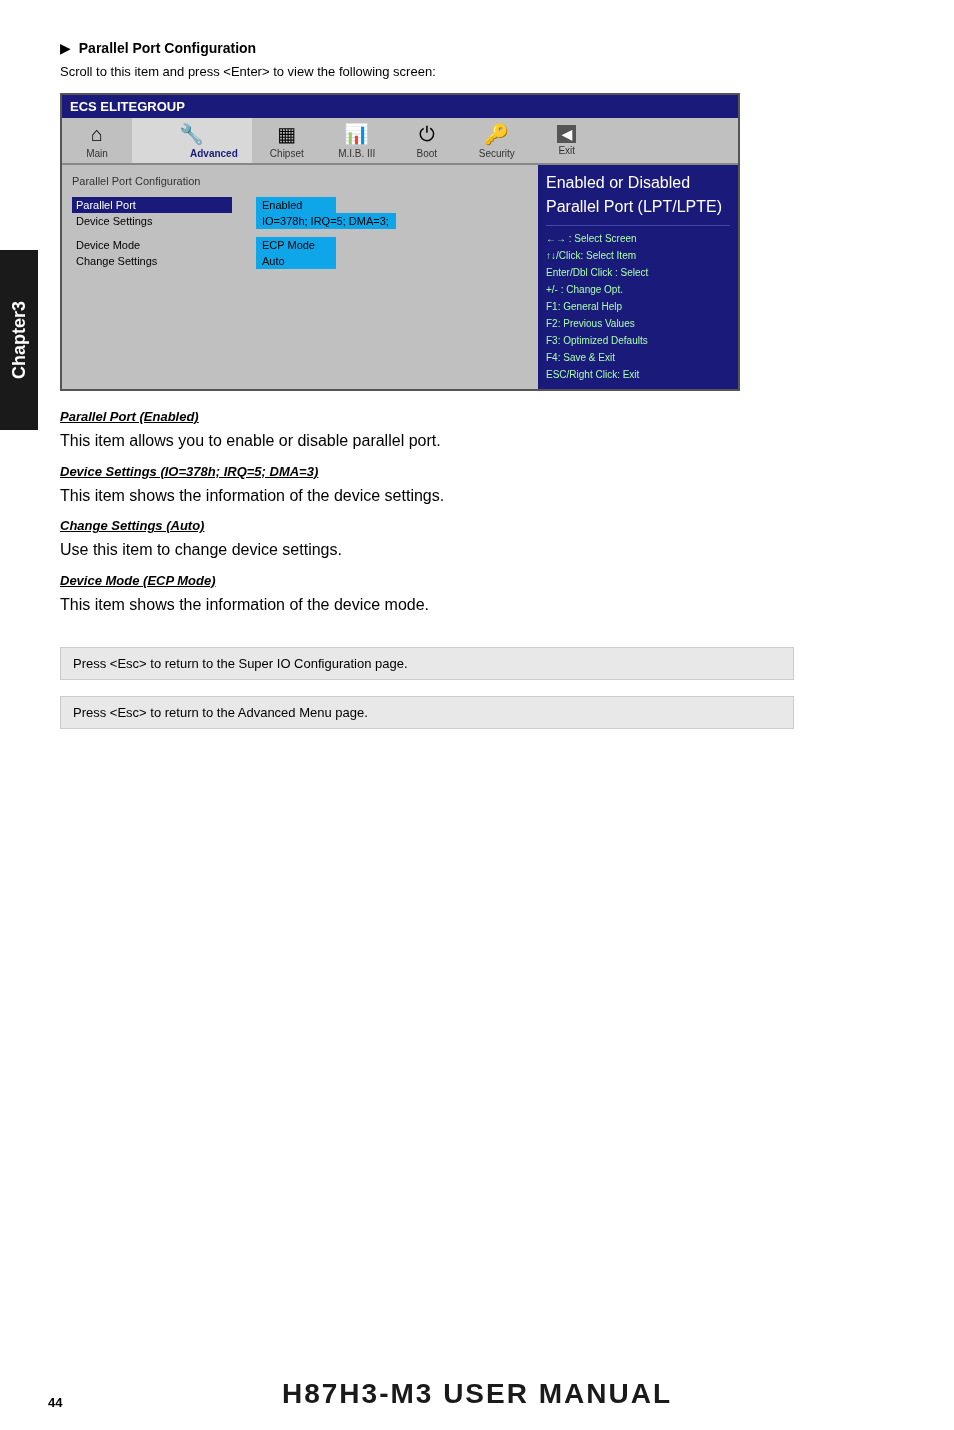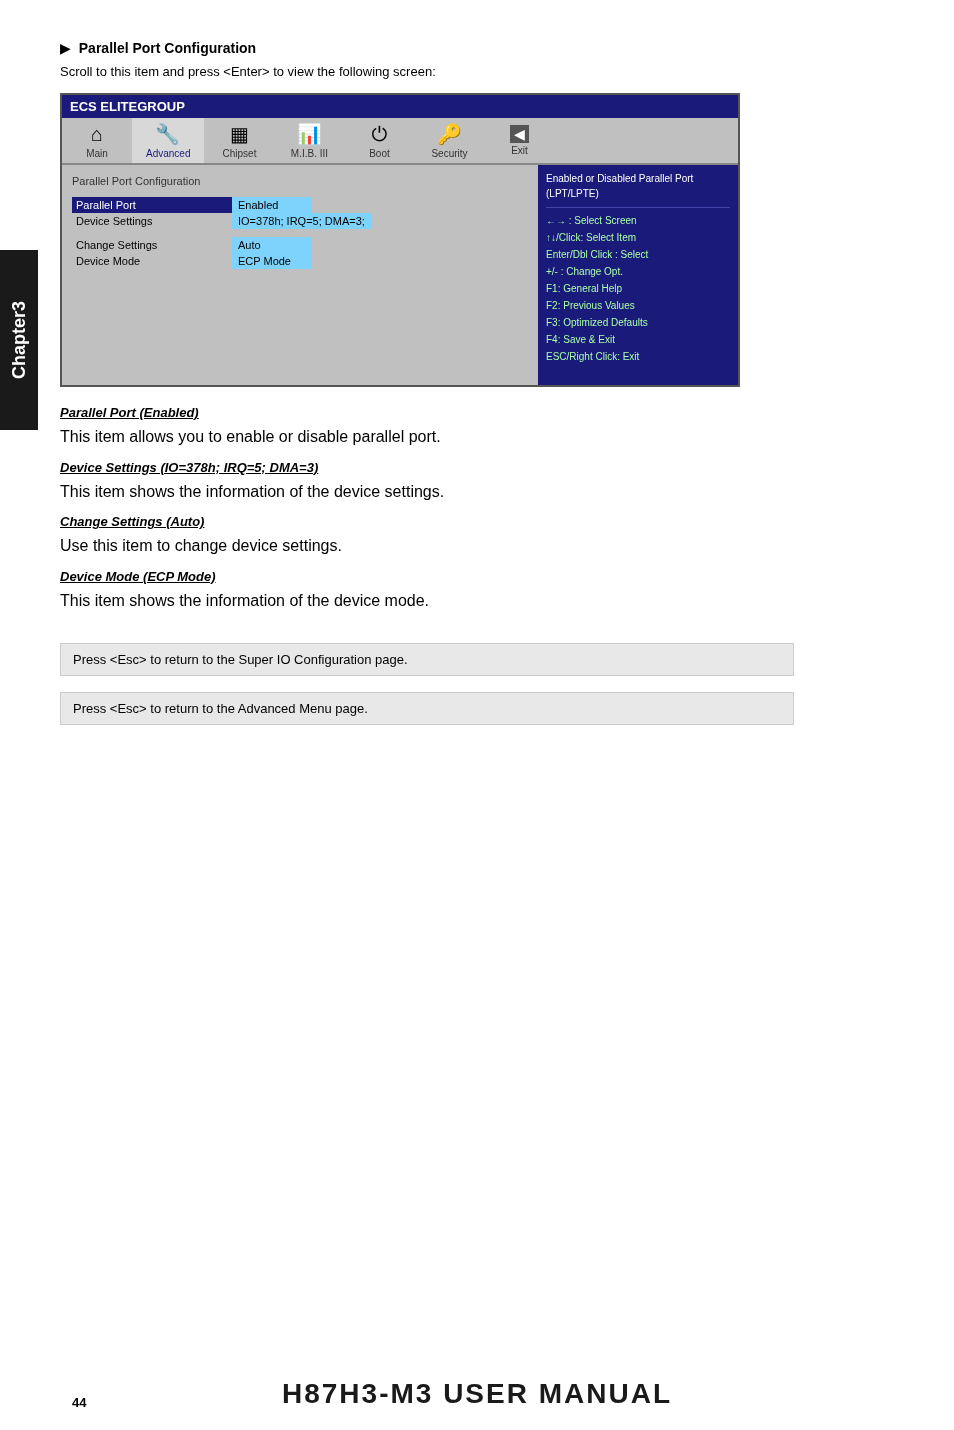"Advanced" .bios-nav-item.active .nav-label { font-weight: normal -> bold; margin-left: none -> 44px }
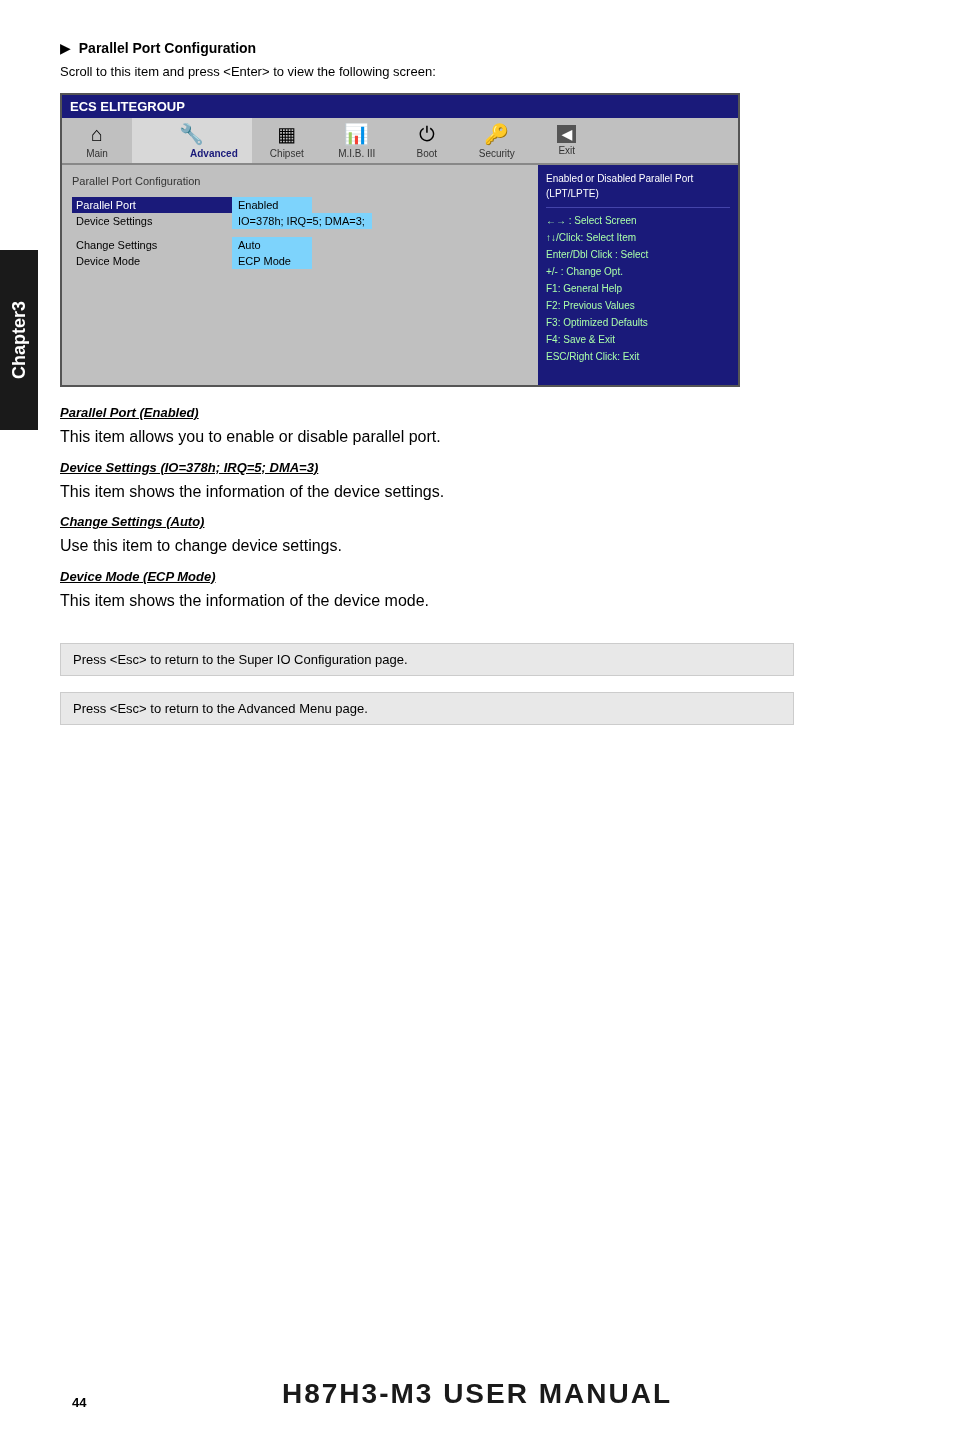"Enabled or Disabled Parallel Port" div { font-size: 10px -> 16px }
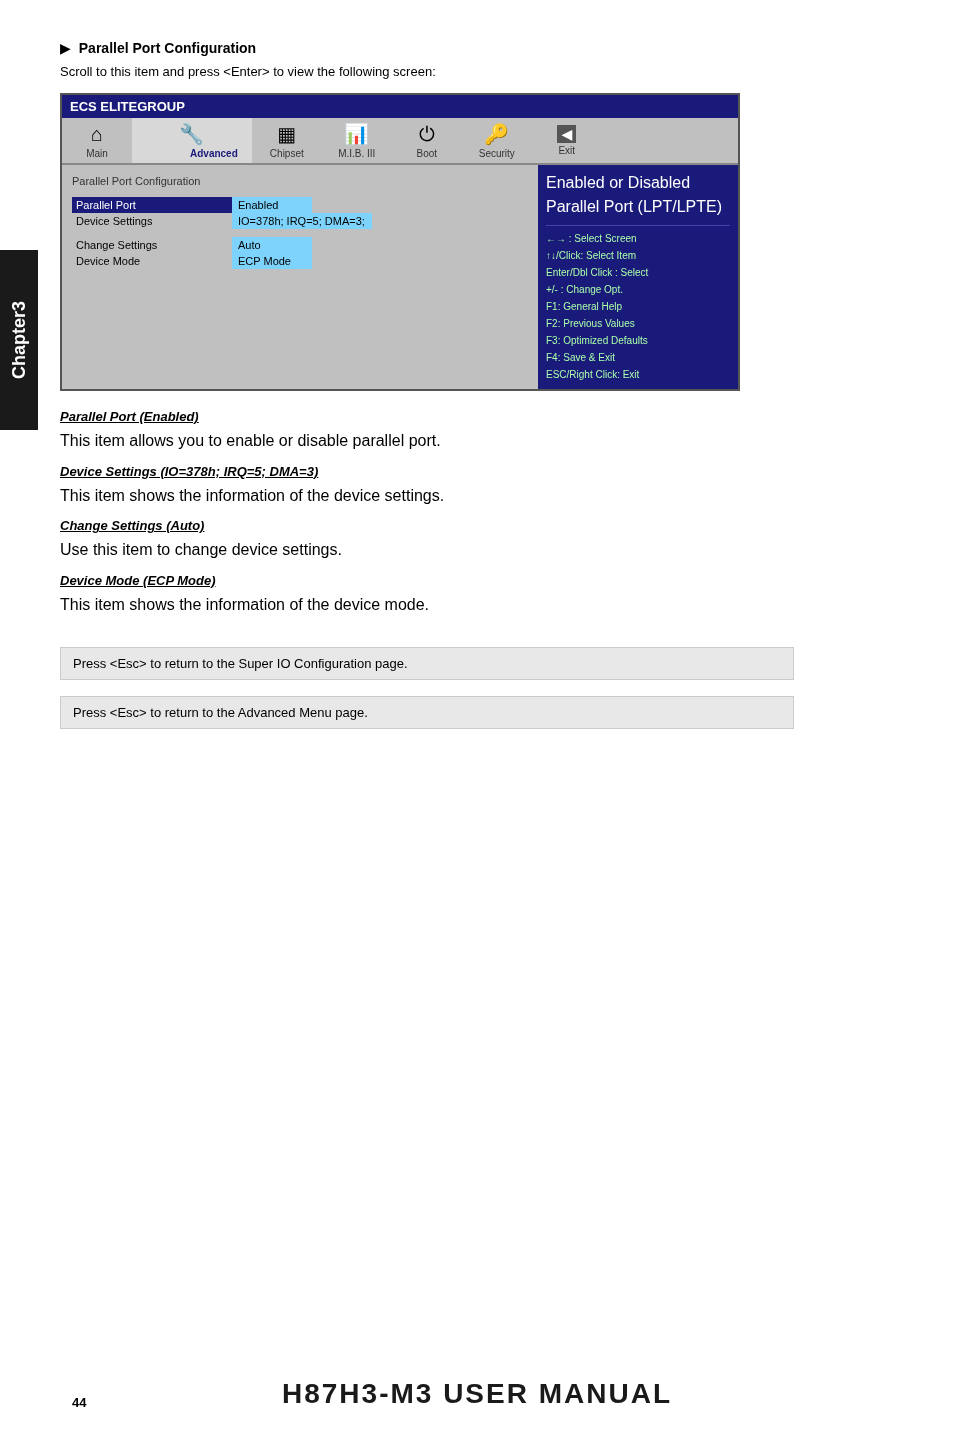"Parallel Port" .bios-row { gap: none -> 24px }
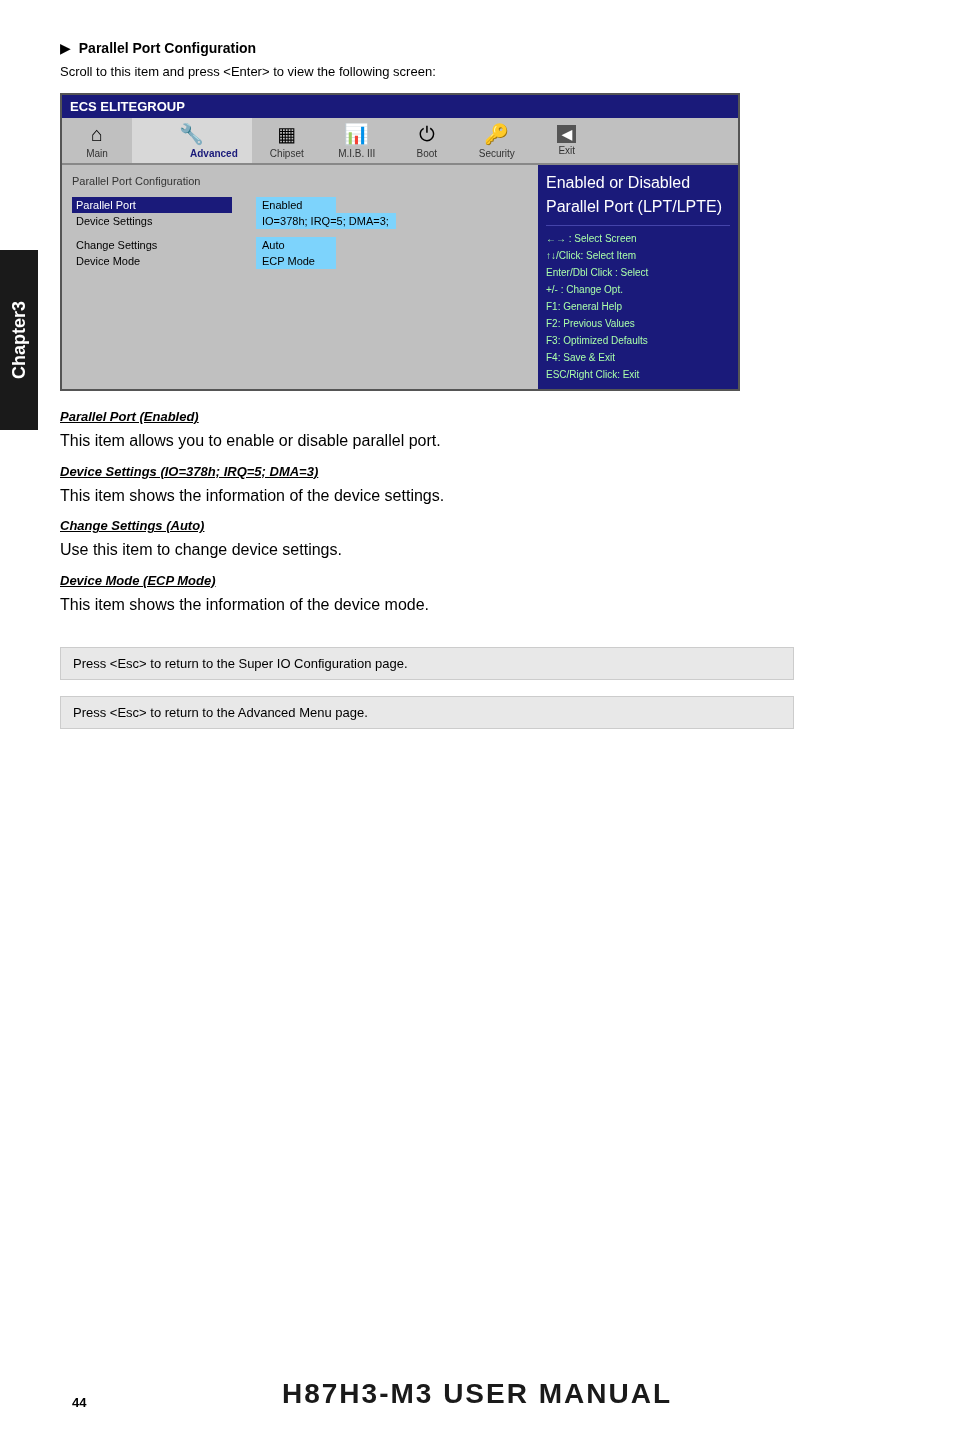"Enabled" .bios-row-value { background: #7dd3fc -> #0ea5e9 }
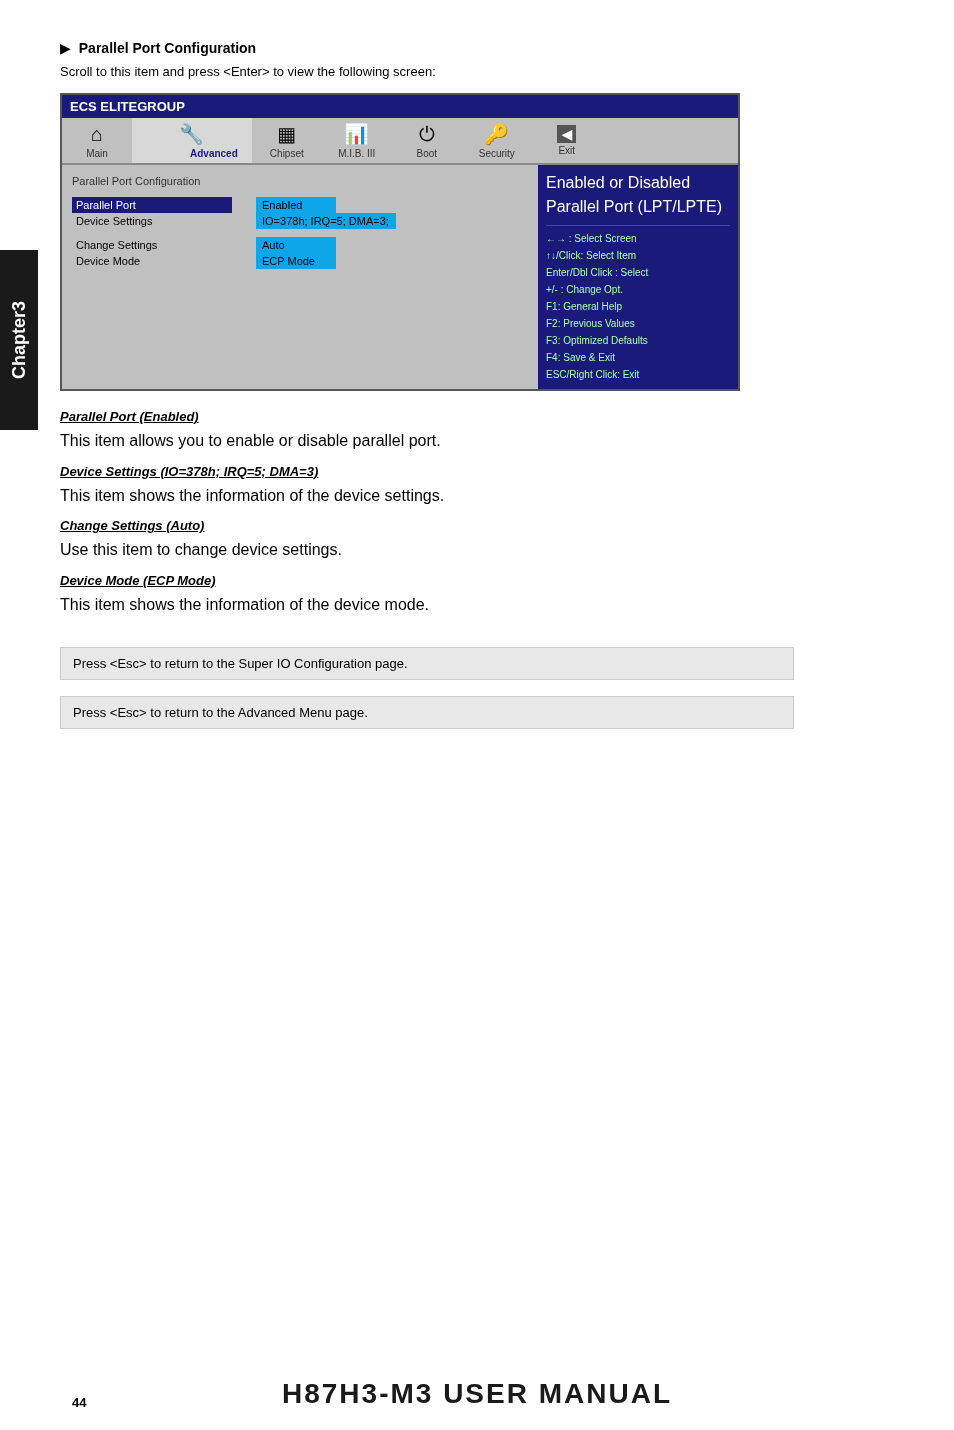"Change Settings" div.bios-row { order: before "Device Mode" -> after "Device Mode" }
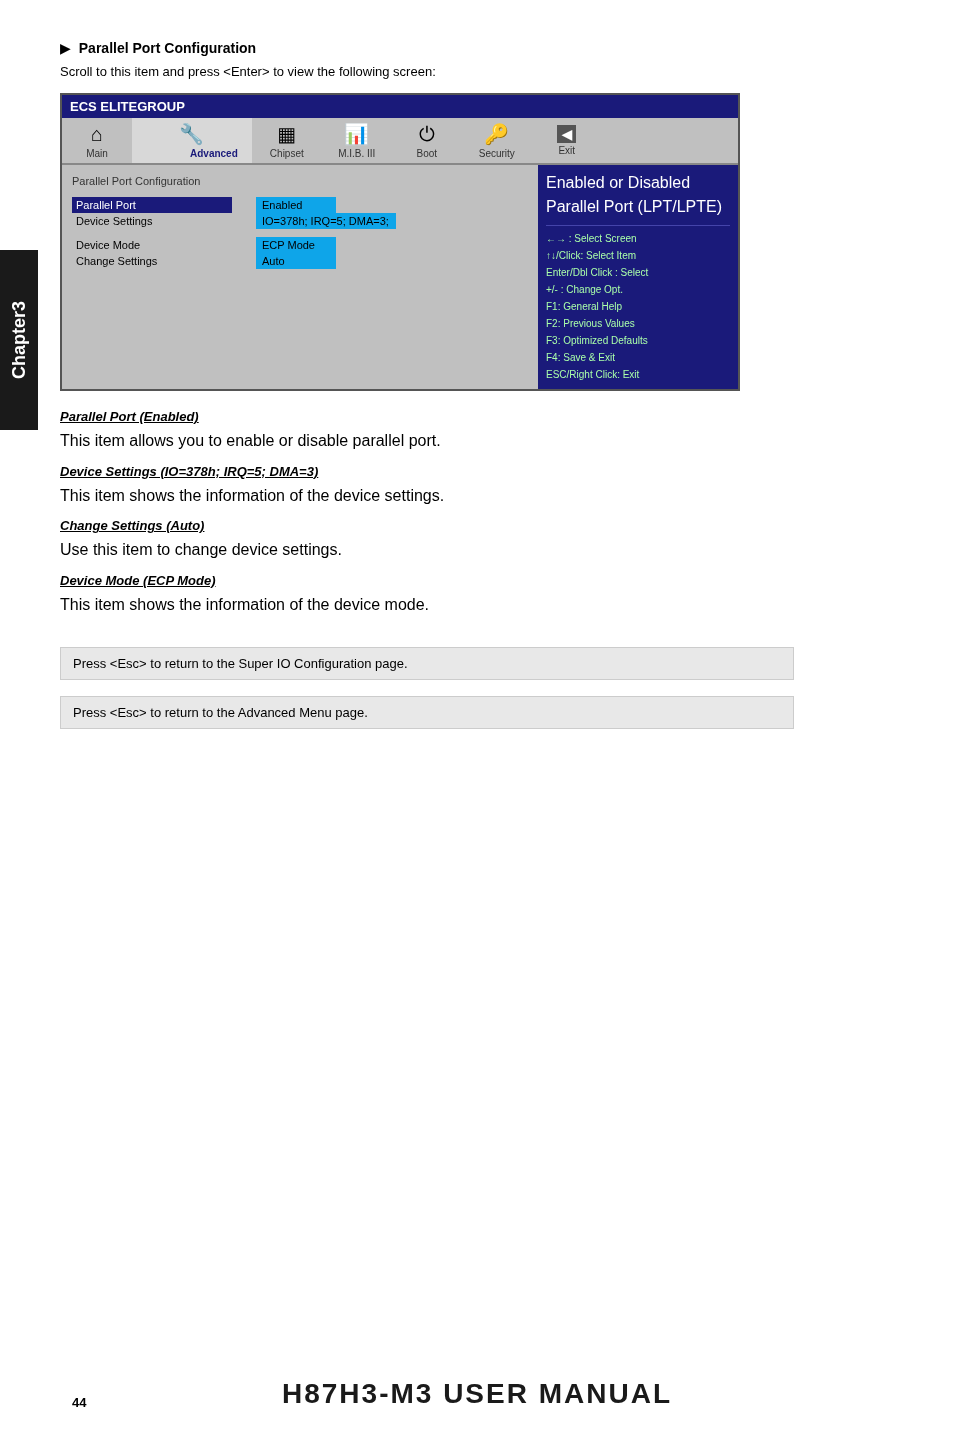"44" .page-number { left: 72px -> 48px }
